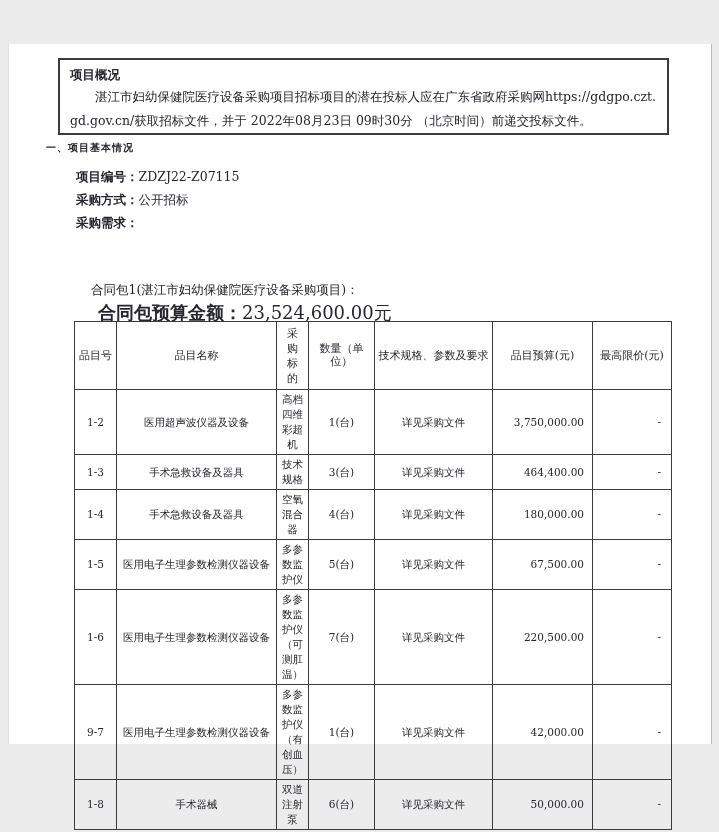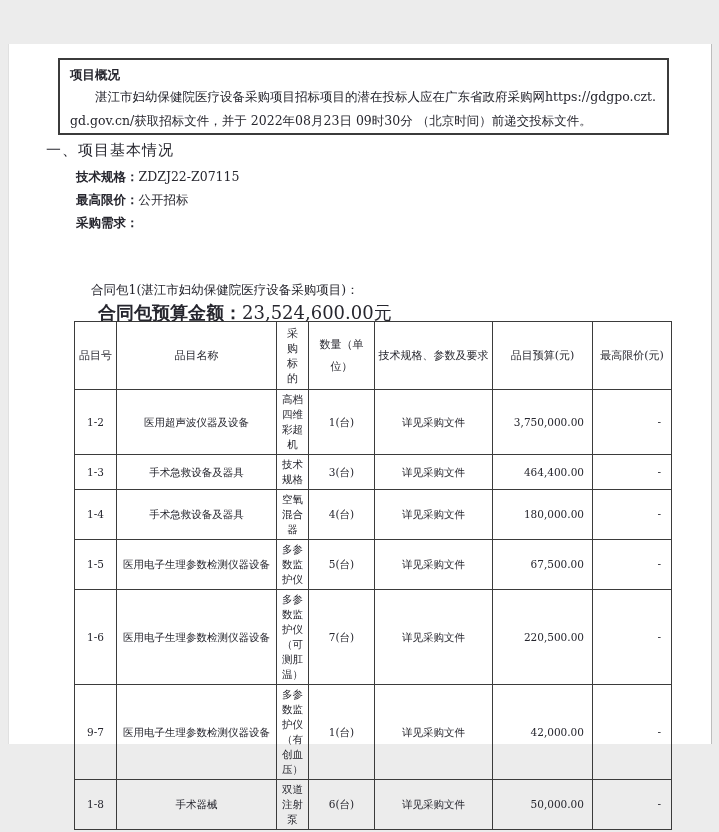"一、项目基本情况" .heading { font-size: 15px -> 10px; font-weight: normal -> bold }
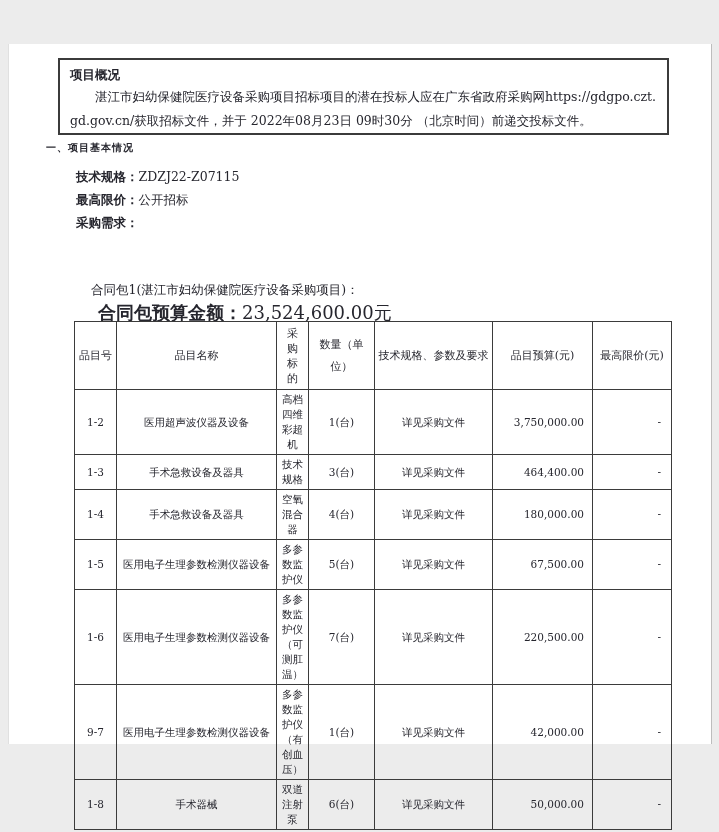"技术规格：" span.lbl { text: 技术规格 -> 项目编号 }
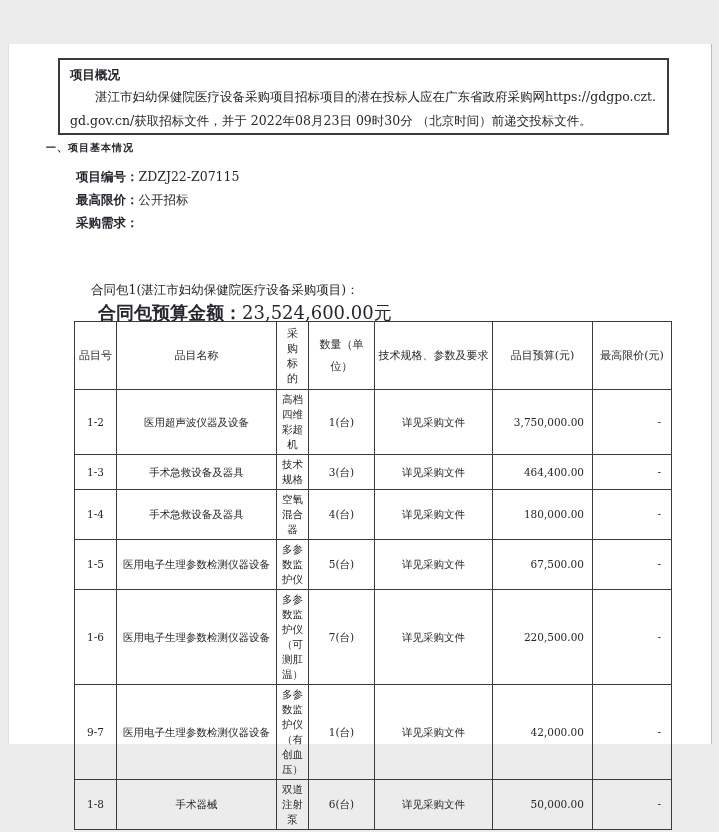"最高限价：" span.lbl { text: 最高限价 -> 采购方式 }
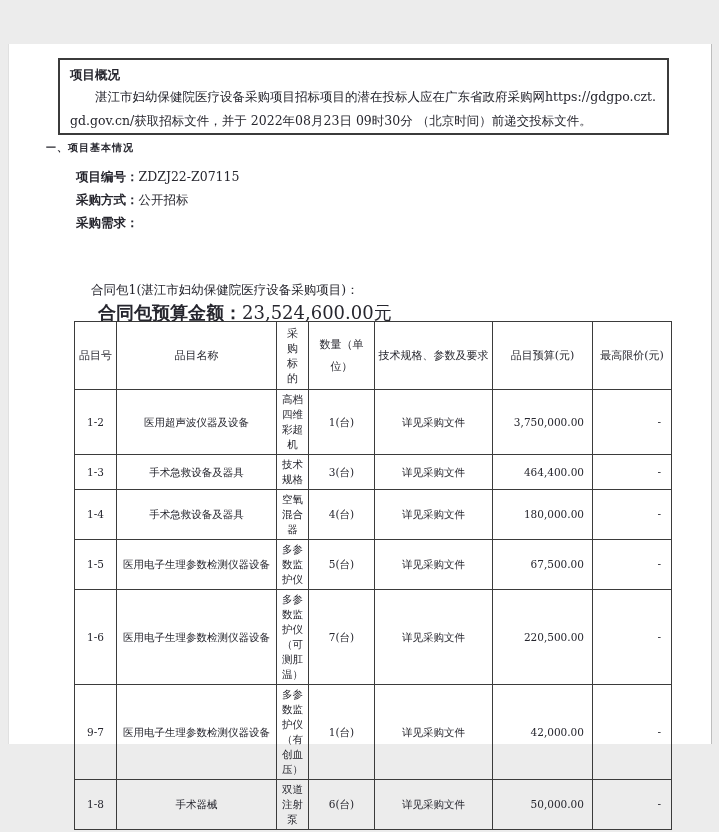"数量（单位）" .w52 { line-height: 22px -> 13px }
